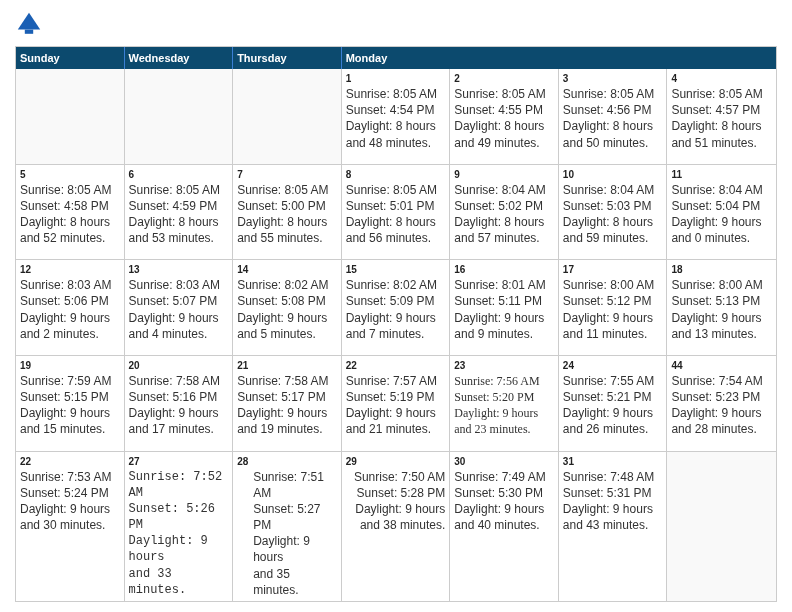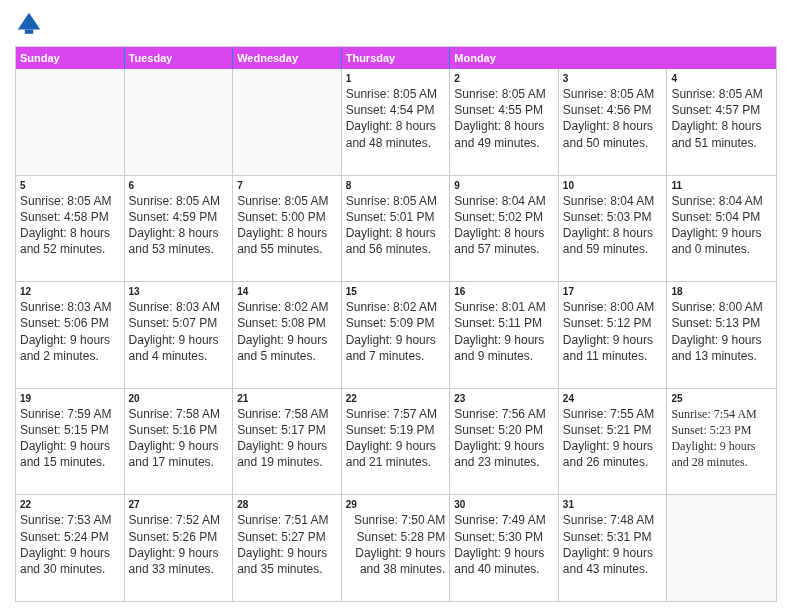"Sunday" .cal-header { background: #d946ef -> #0c4a6e }
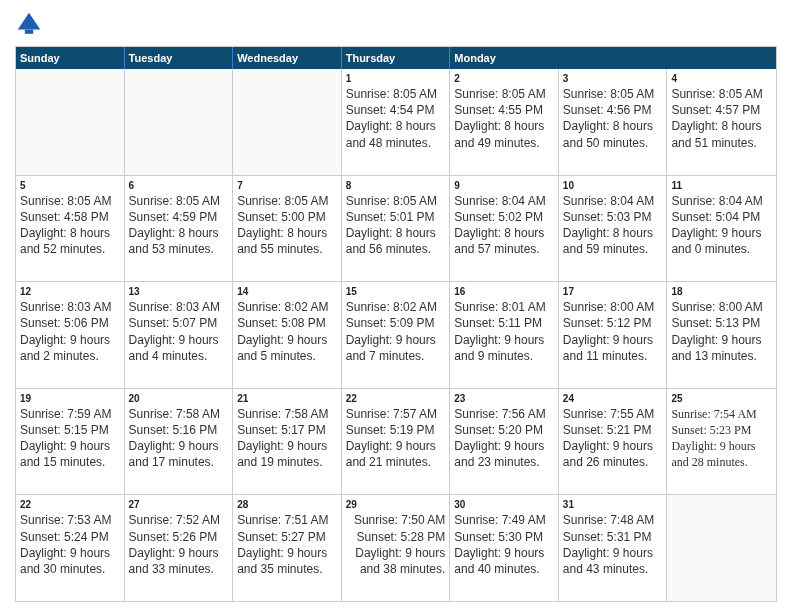"Tuesday" div.cal-header-cell { html: <div>Tuesday</div> -> none }
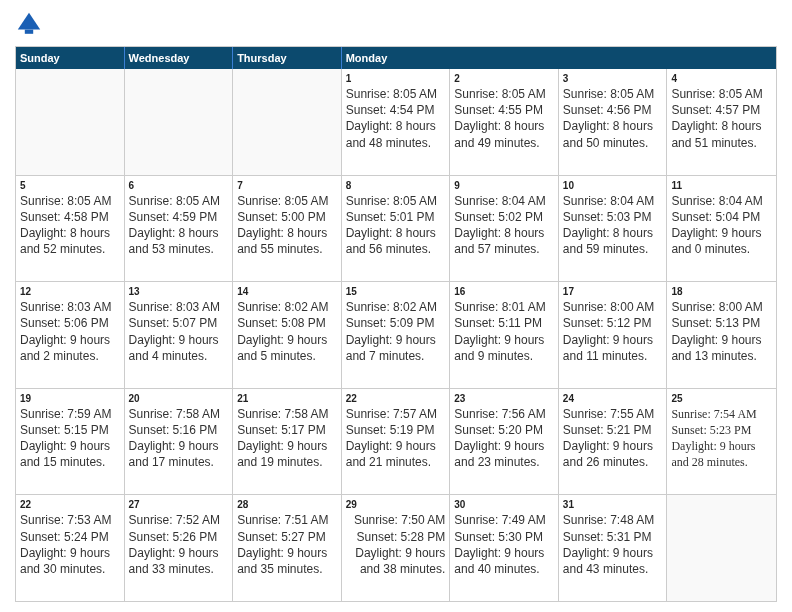"25" span.day-num { text: 25 -> 44 }
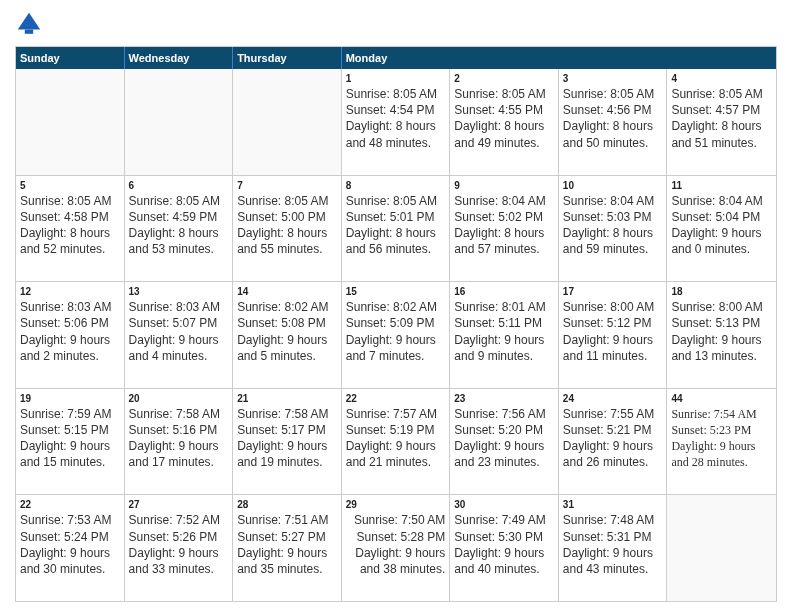"Sunrise: 7:56 AM" div.cell-text { font-family: none -> Liberation Serif, serif }
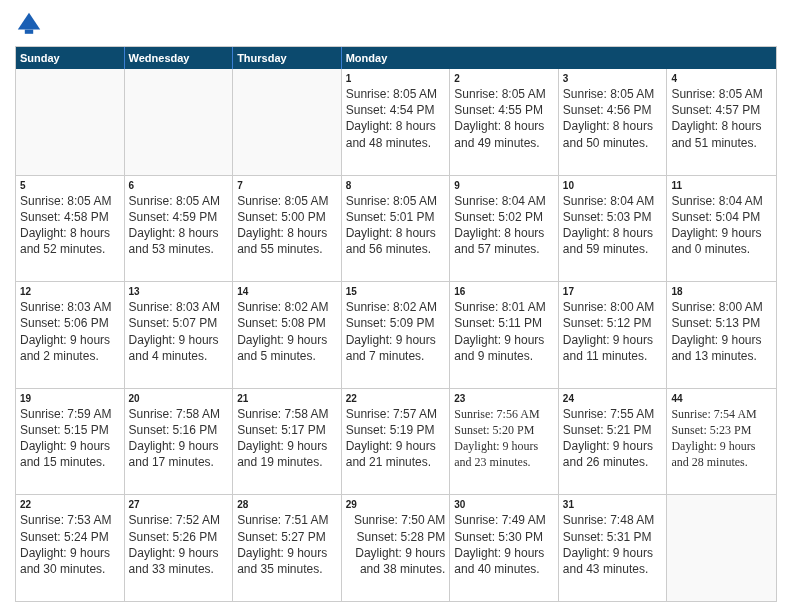"Sunrise: 7:54 AM" div.cell-text { font-family: Liberation Serif, serif -> none }
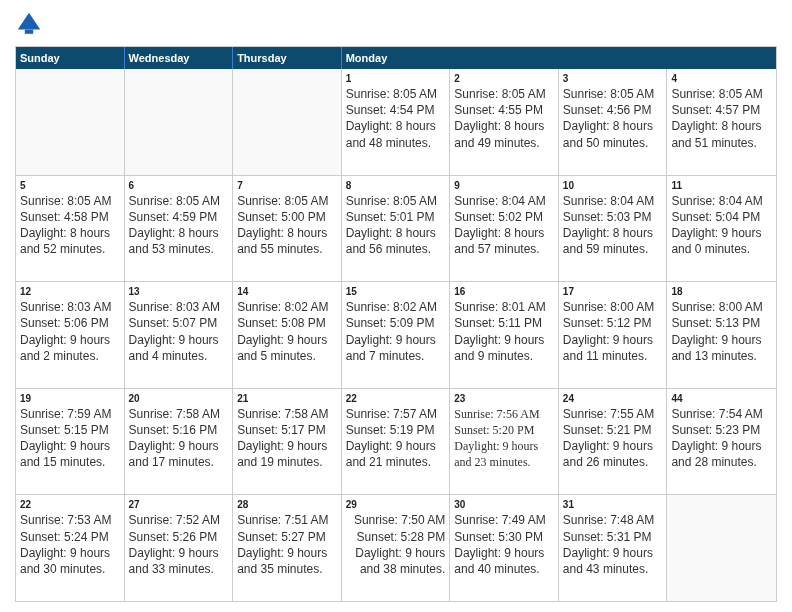"Sunrise: 7:52 AM" div.cell-text { font-family: none -> Liberation Mono, monospace }
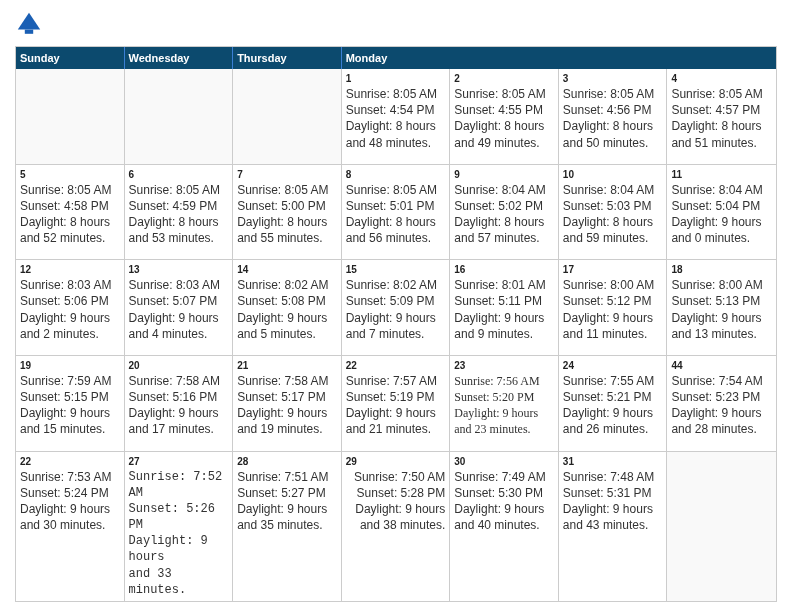"Sunrise: 7:51 AM" div.cell-text { margin-left: none -> 16px }
